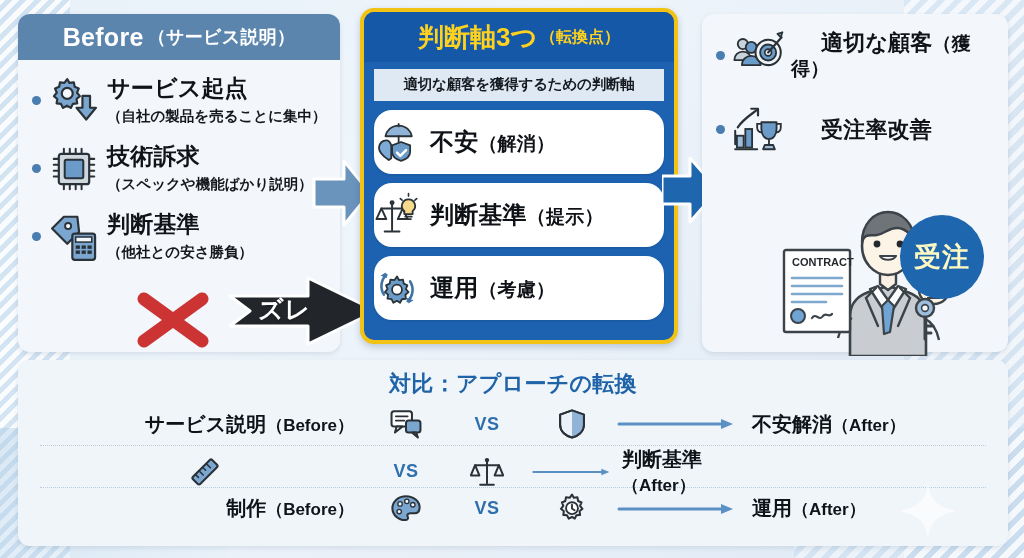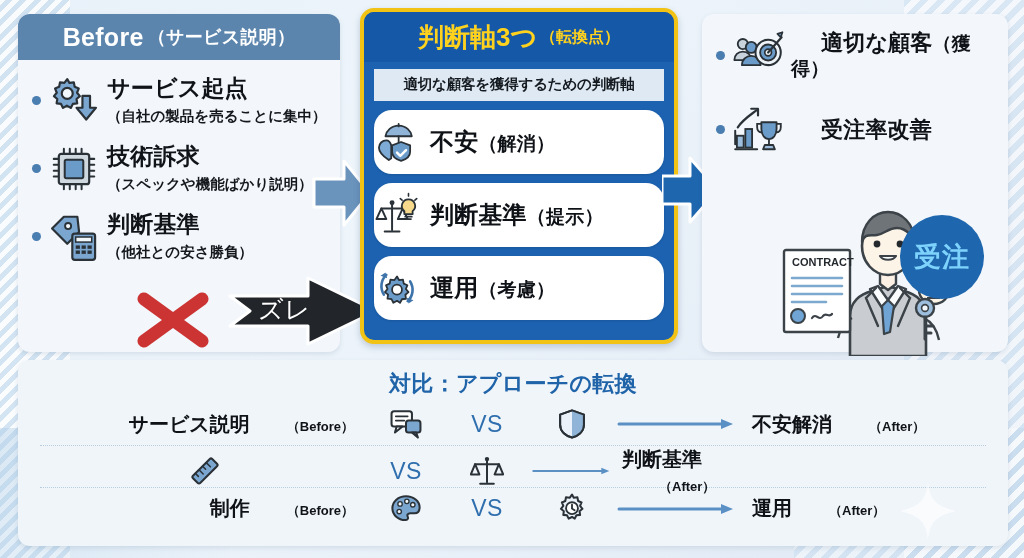"受注" #juchu-badge { color: #7dd3fc -> #fef9c3 }
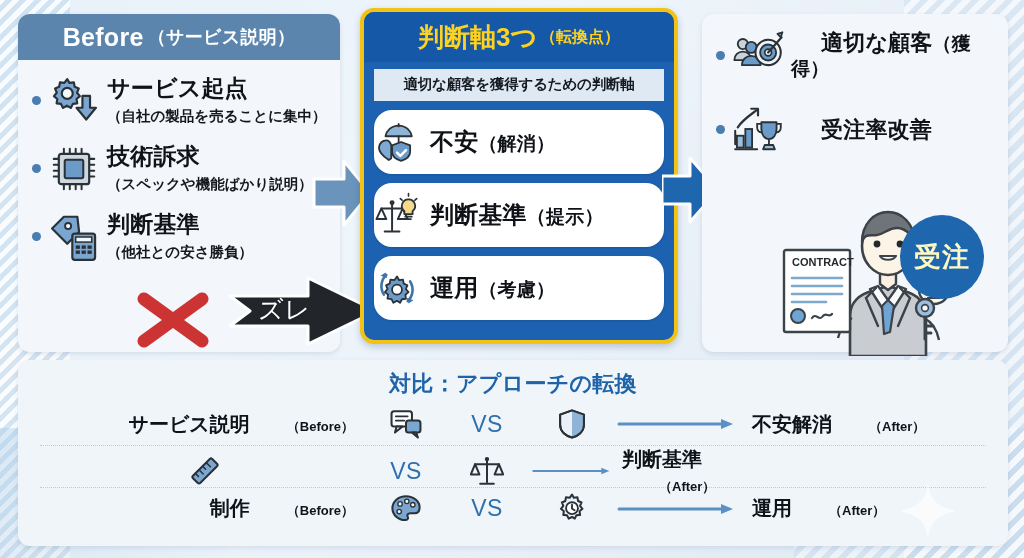"ズレ" #zure-label { font-weight: normal -> bold }
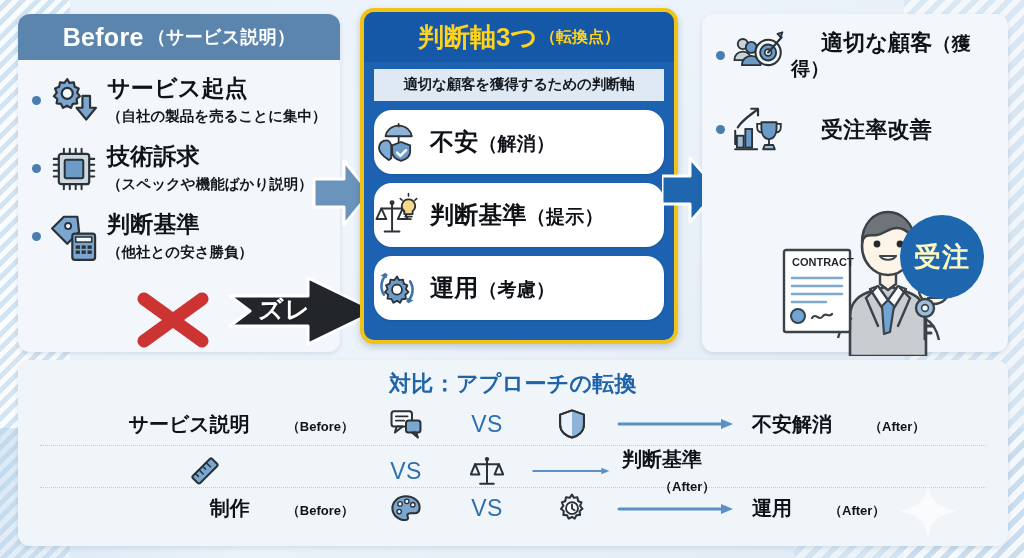"（Before）" .cmp-left .en, .cmp-right .en { font-size: 13px -> 17px; padding-left: 37px -> none }
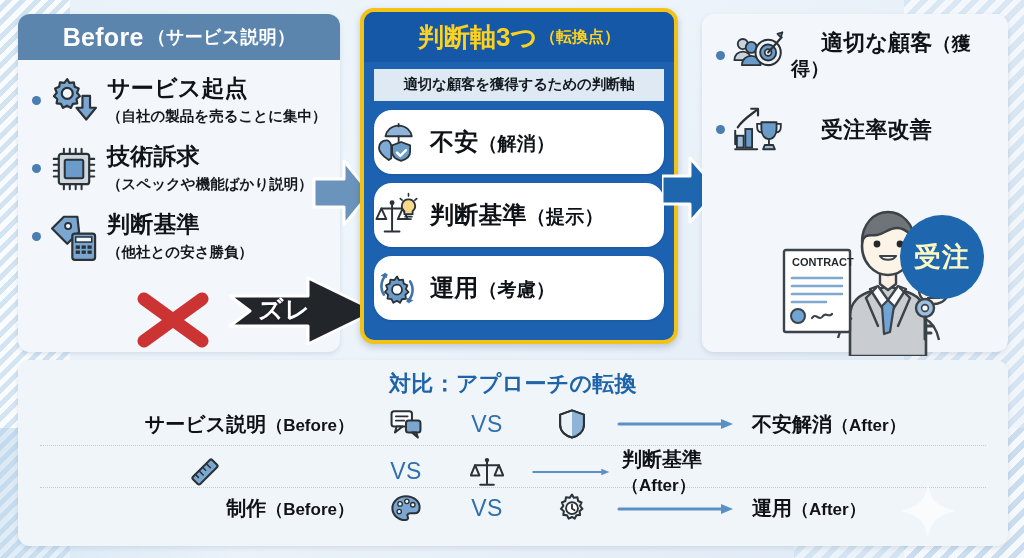"VS" .cmp-vs { font-size: 23px -> 18px; font-weight: normal -> bold }
